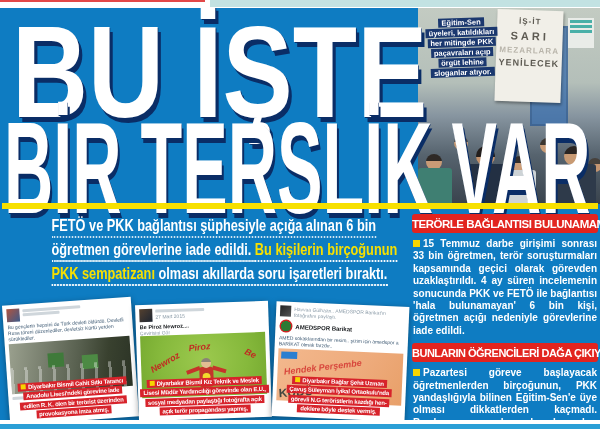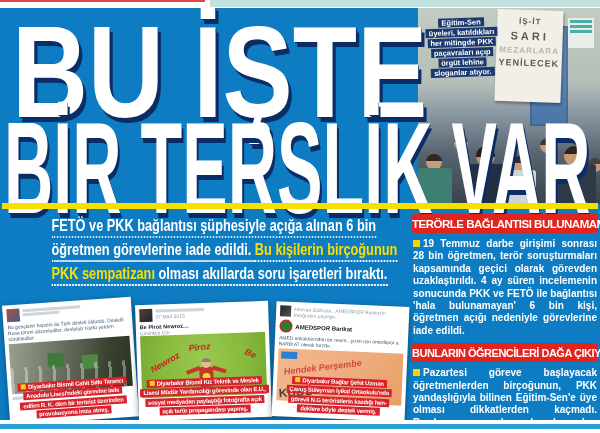"19 Temmuz darbe girişimi sonrası" span { text: 19 Temmuz darbe girişimi sonrası 28 -> 15 Temmuz darbe girişimi sonrası 33 }
